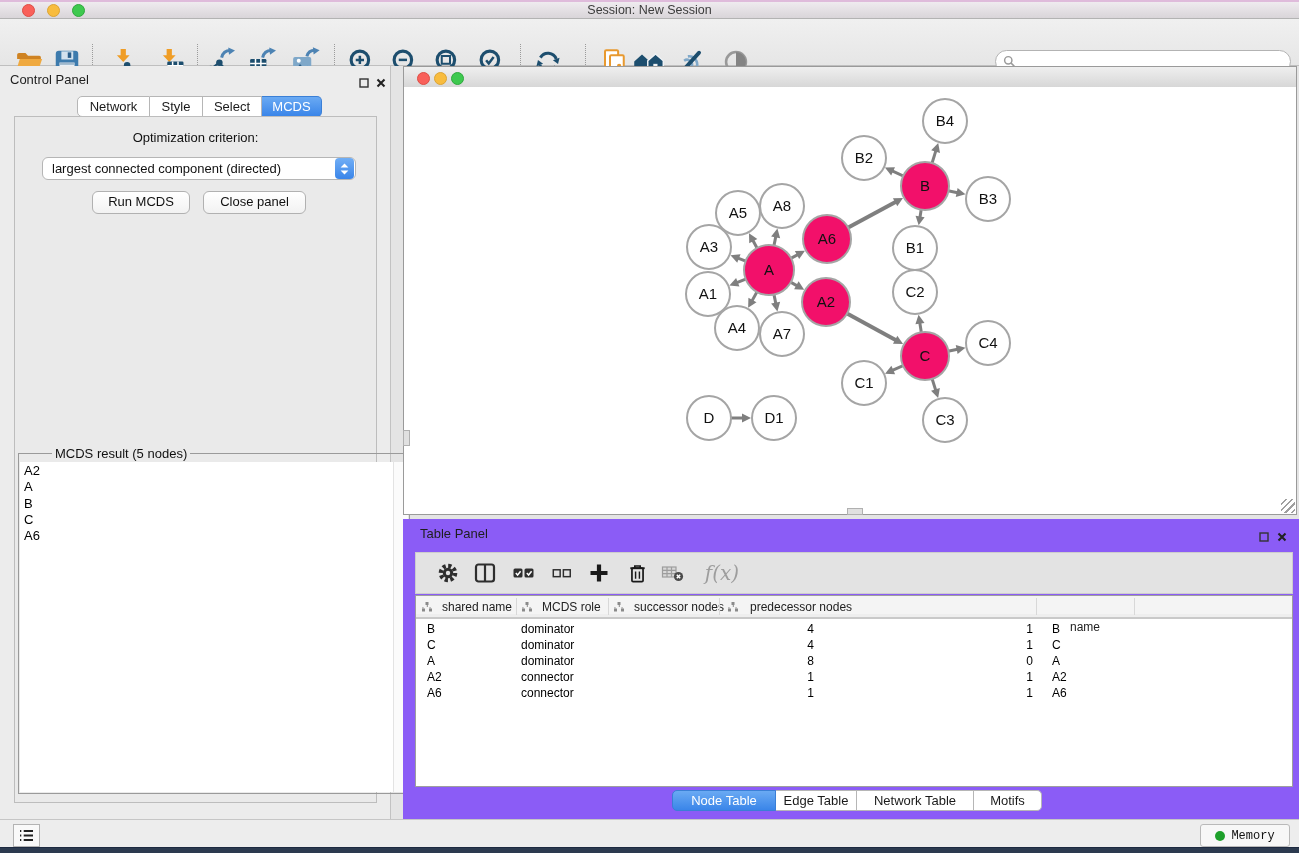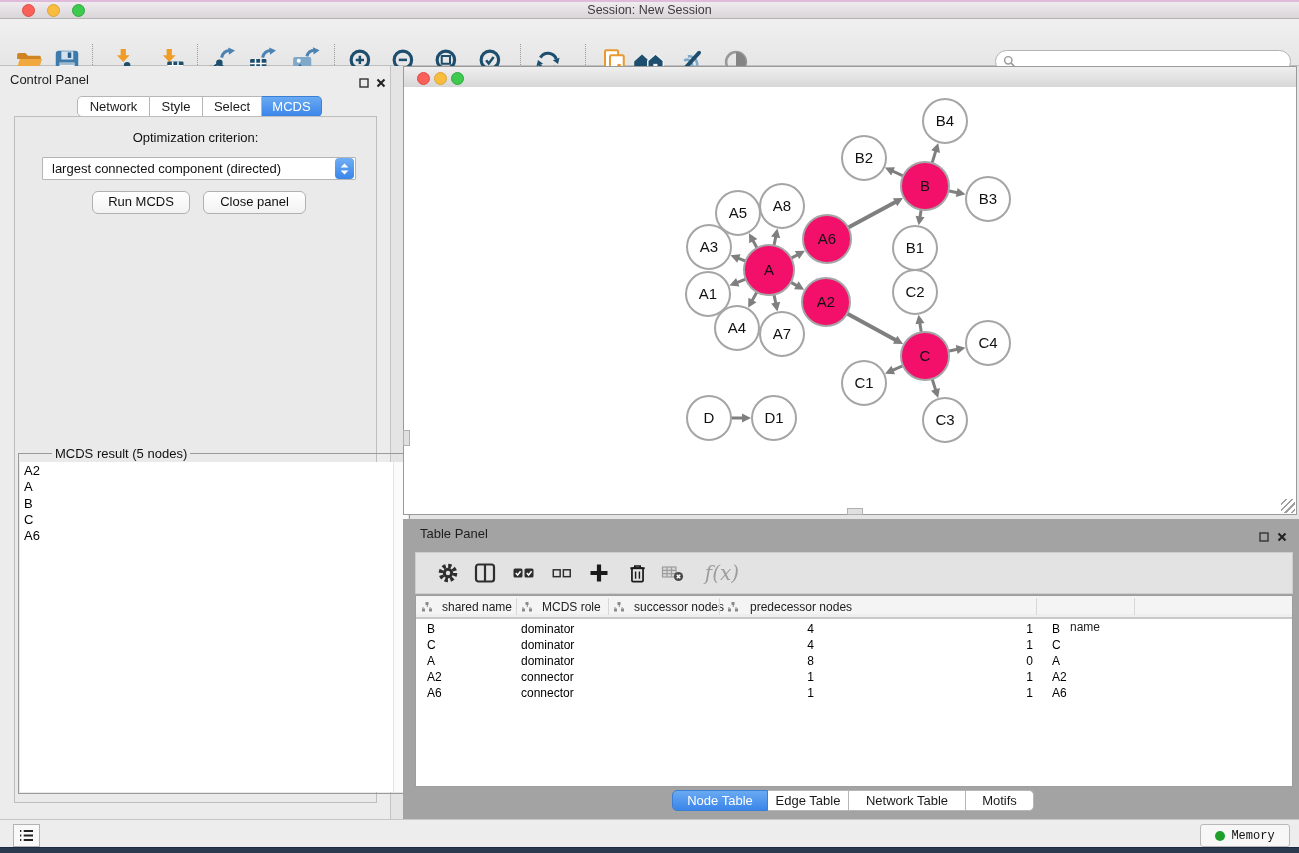"largest connected component (directed)" .select { border-radius: 1px -> 6px }
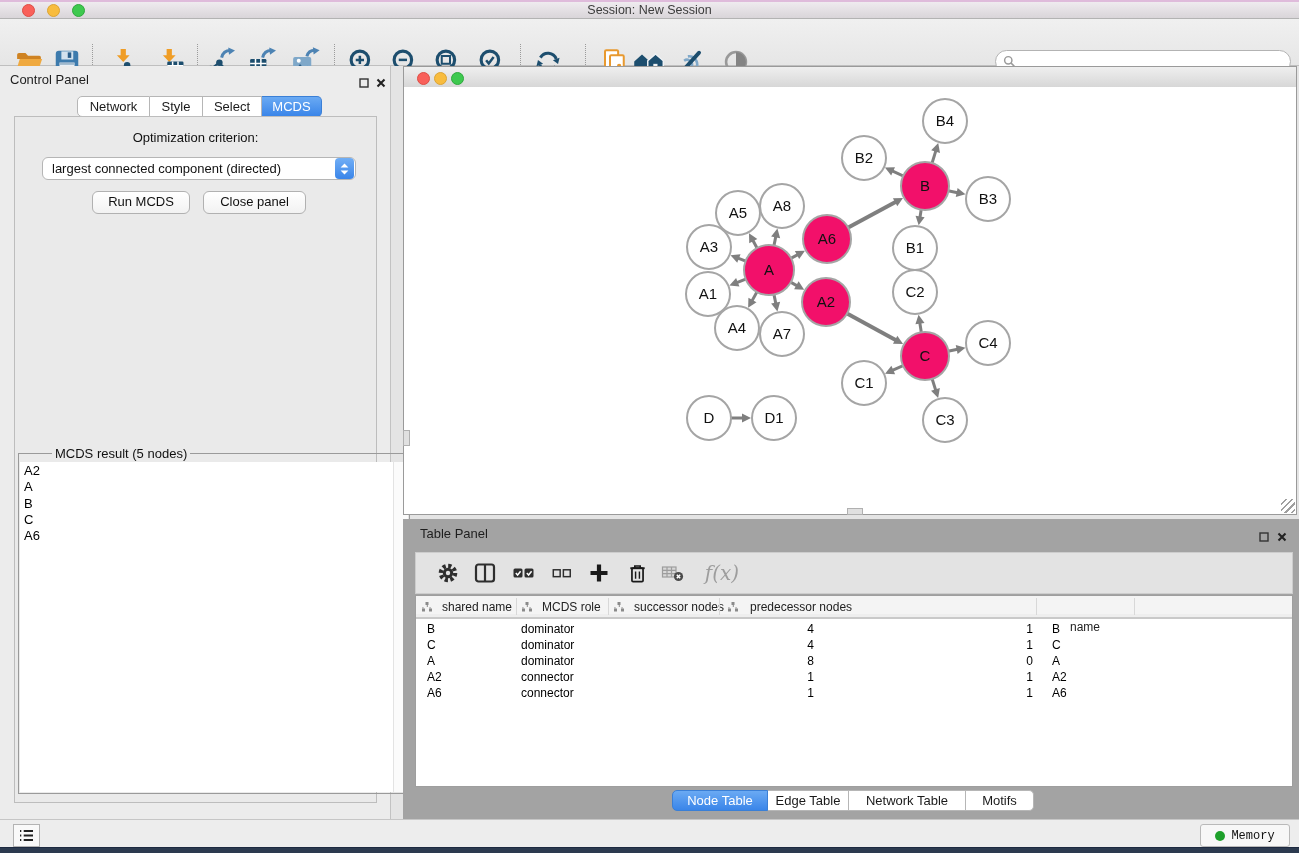"Table Panel" .tpanel { background: #a3a3a3 -> #8b5cf6 }
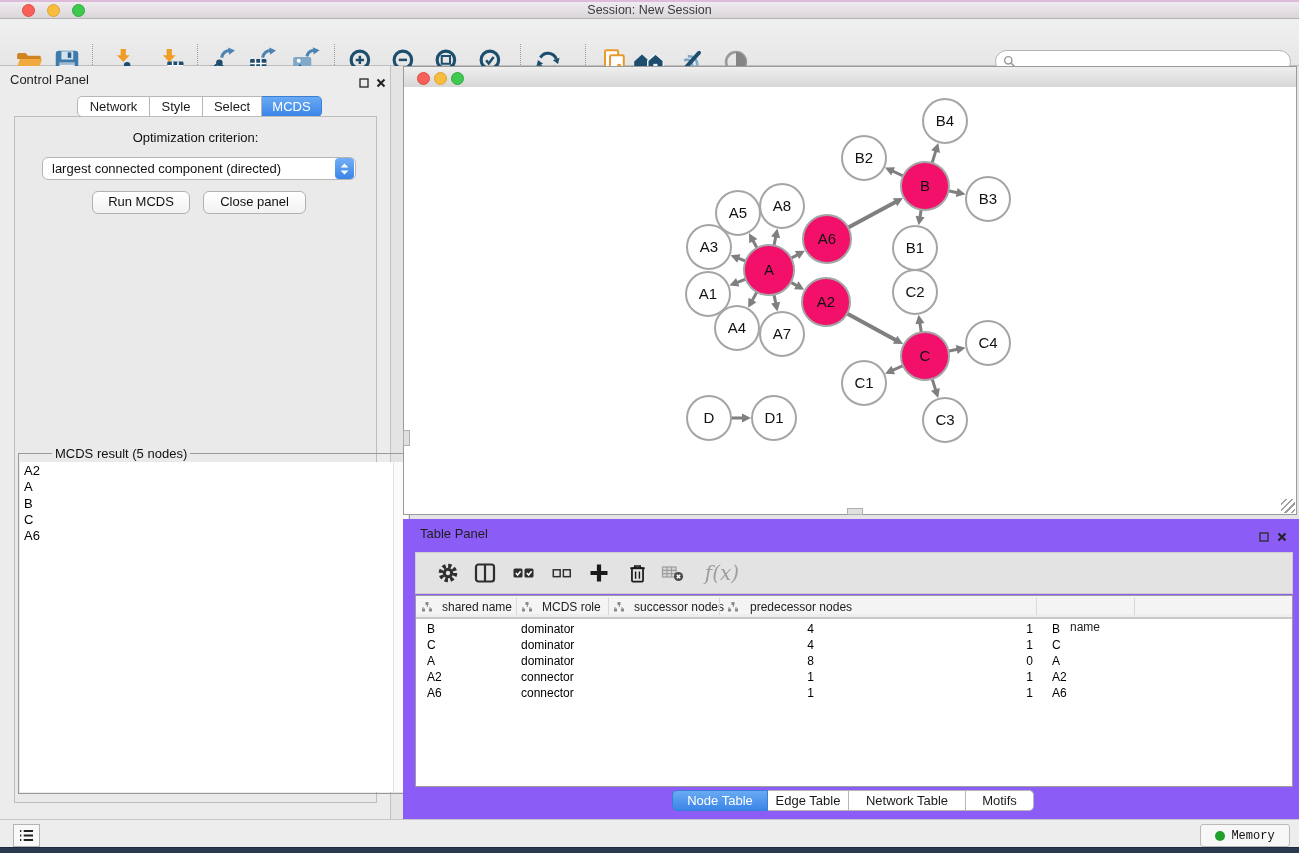"Node Table" div.tab { width: 96px -> 104px }
